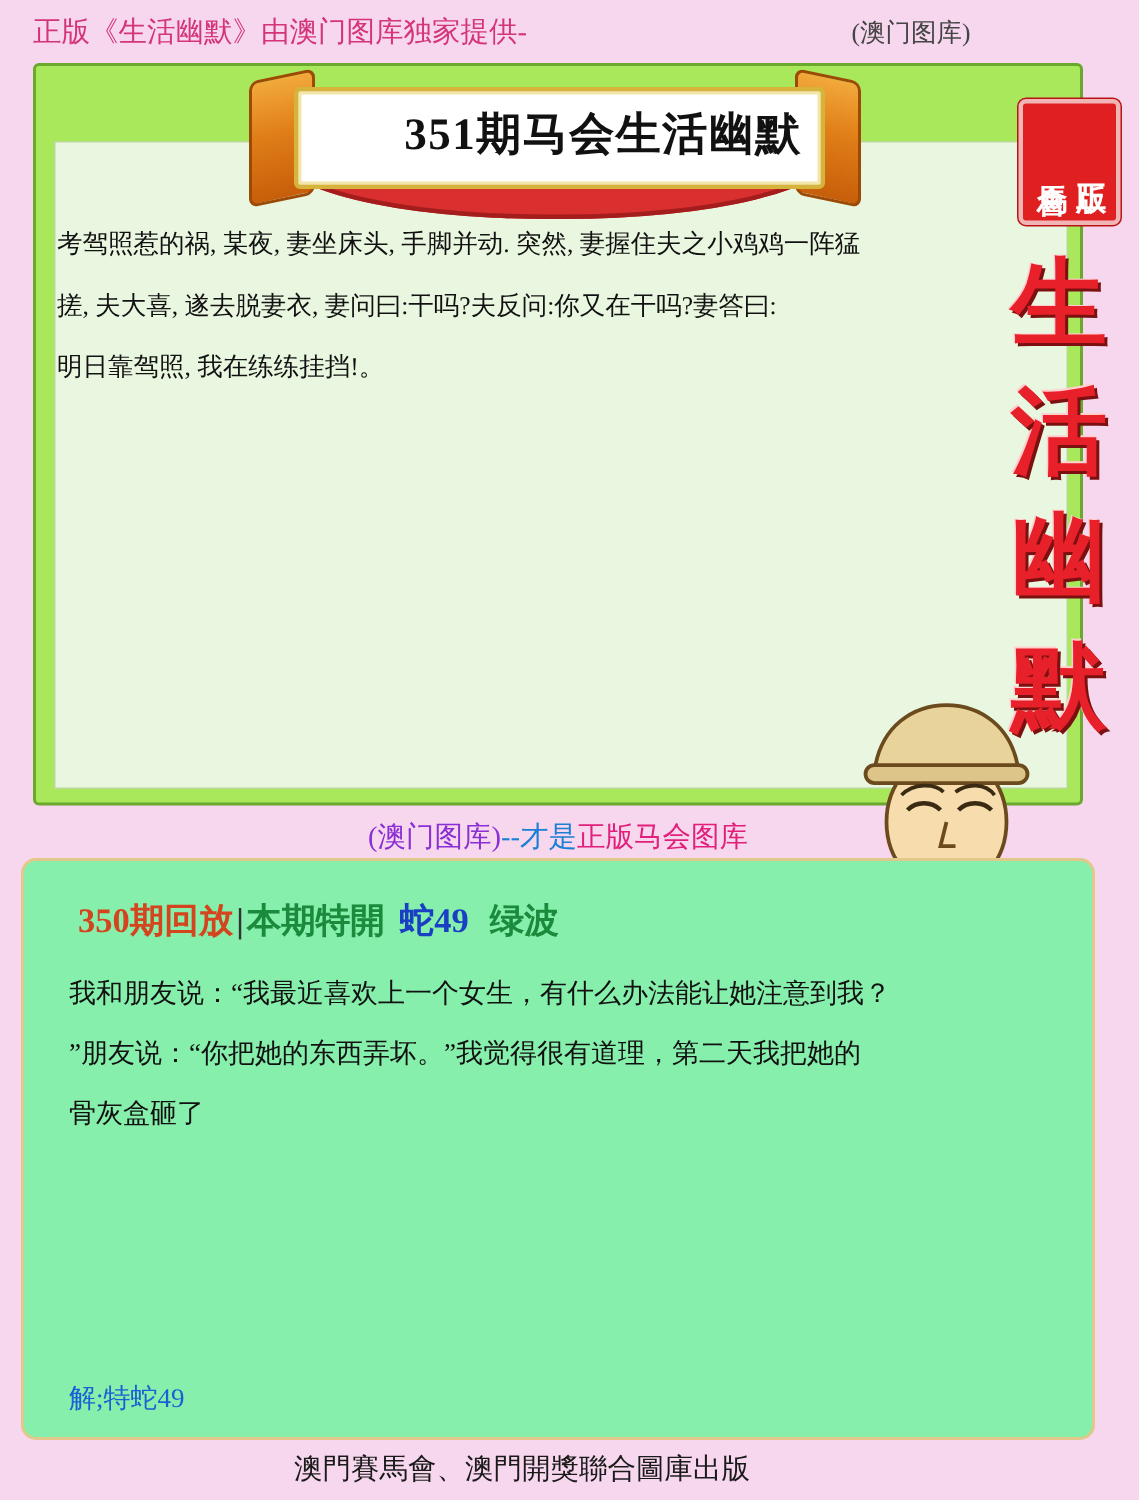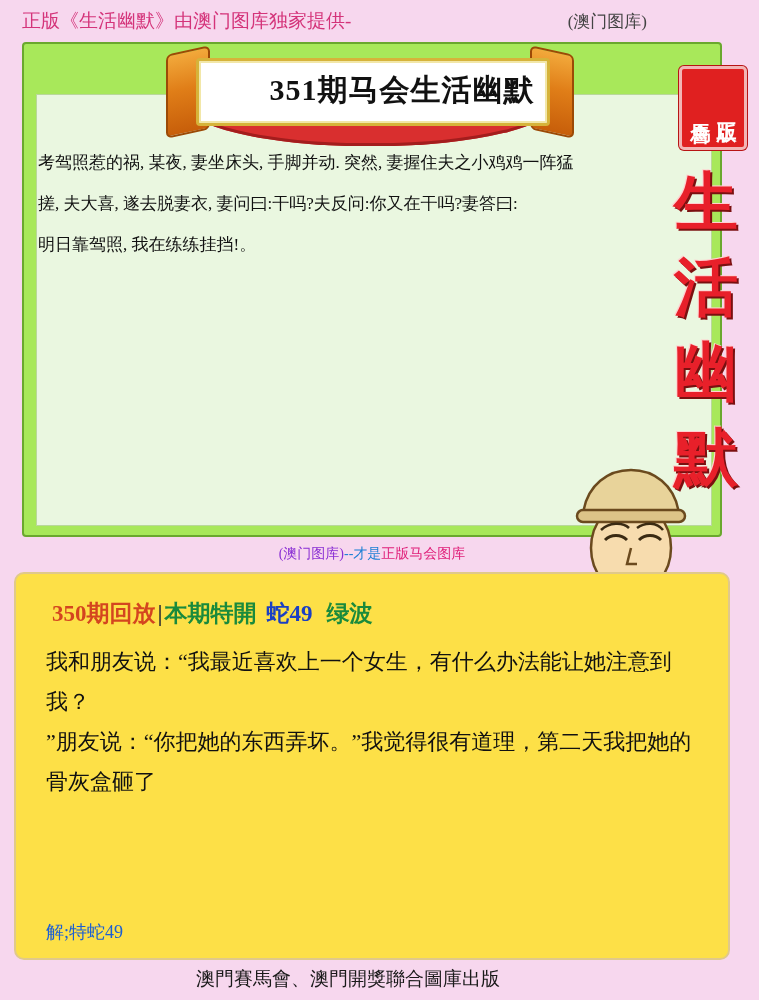"(澳门图库)--才是正版马会图库" .credit-line { font-size: 14px -> 19px }
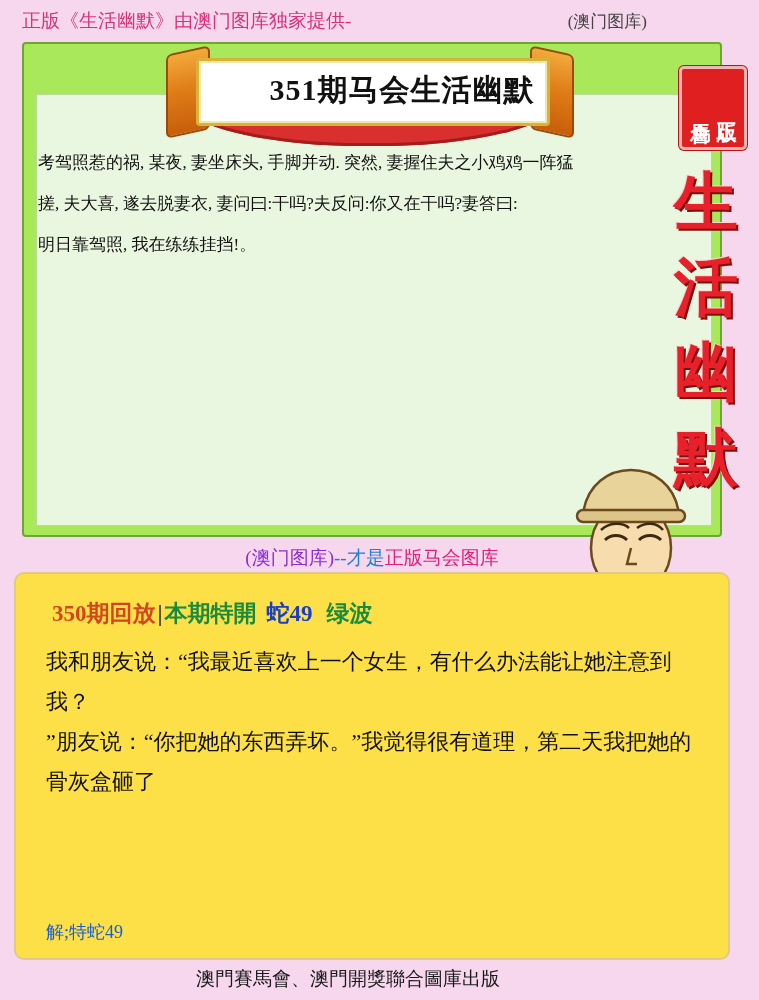"350期回放|本期特開 蛇49 绿波" .beige-panel { background: #fde047 -> #86efac }
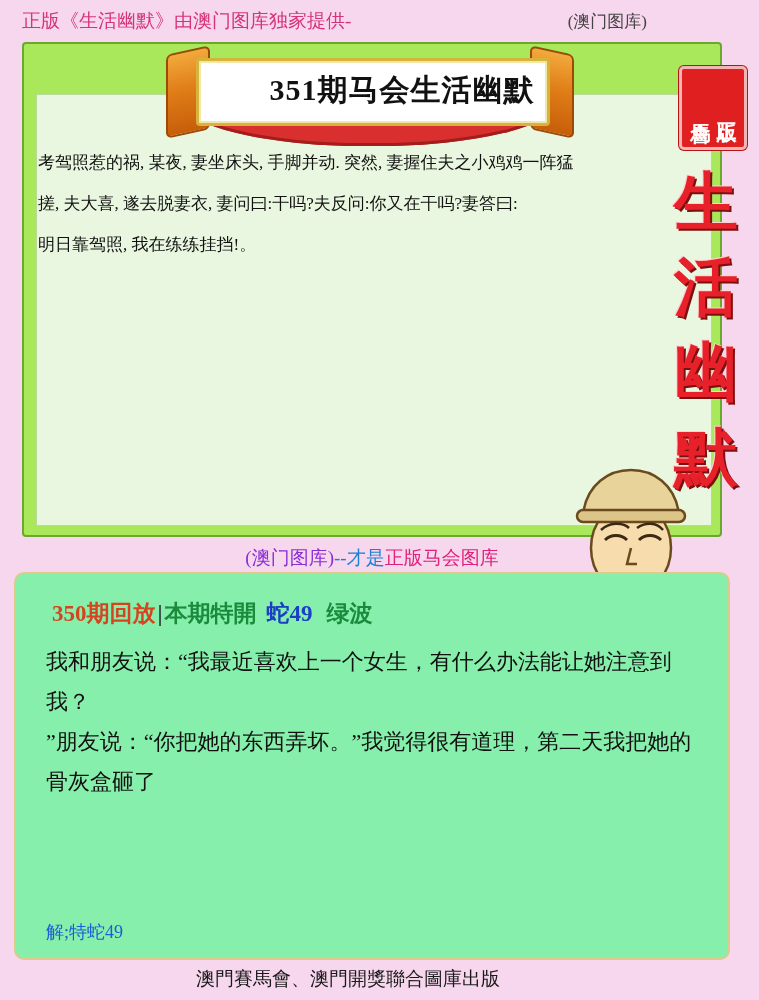"我和朋友说：“我最近喜欢上一个女生，有什么办法能让她注意到我？" .review-body { font-size: 22px -> 18px }
